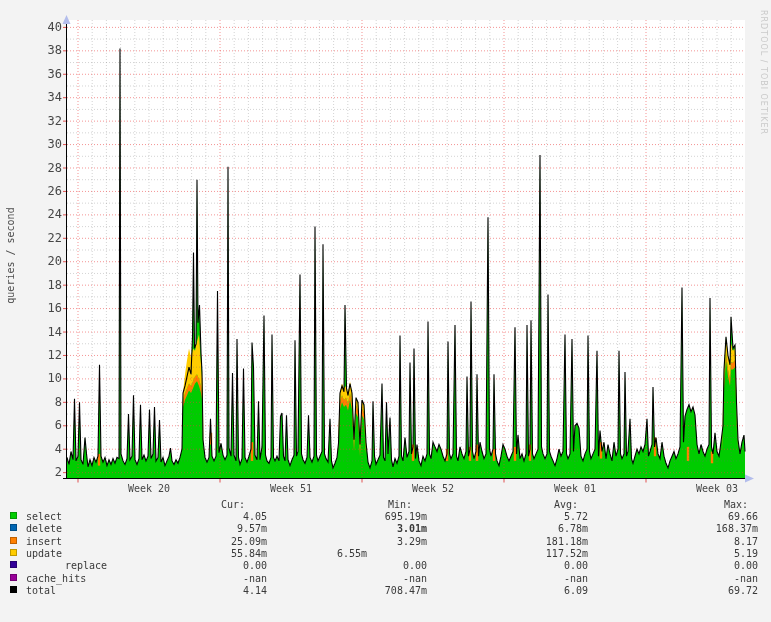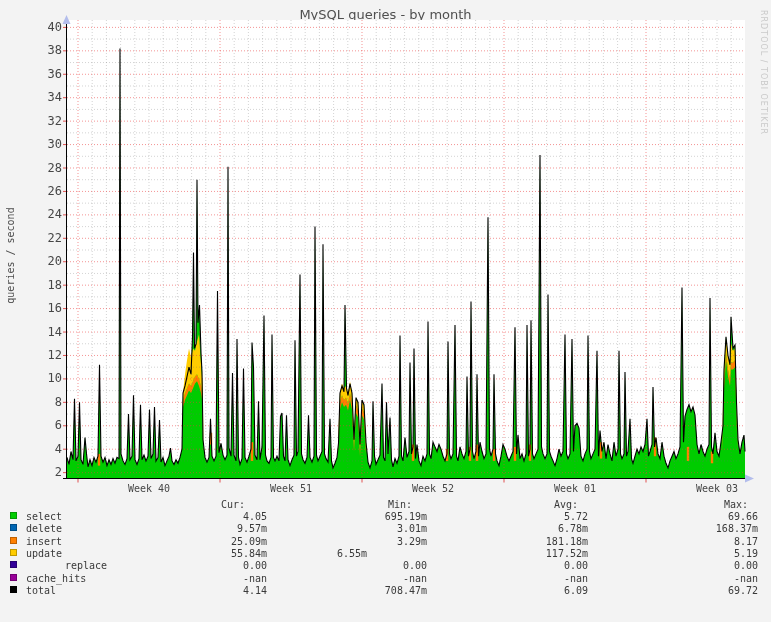"MySQL queries - by month" div.abs { html: <div>MySQL queries - by month</div> -> none }
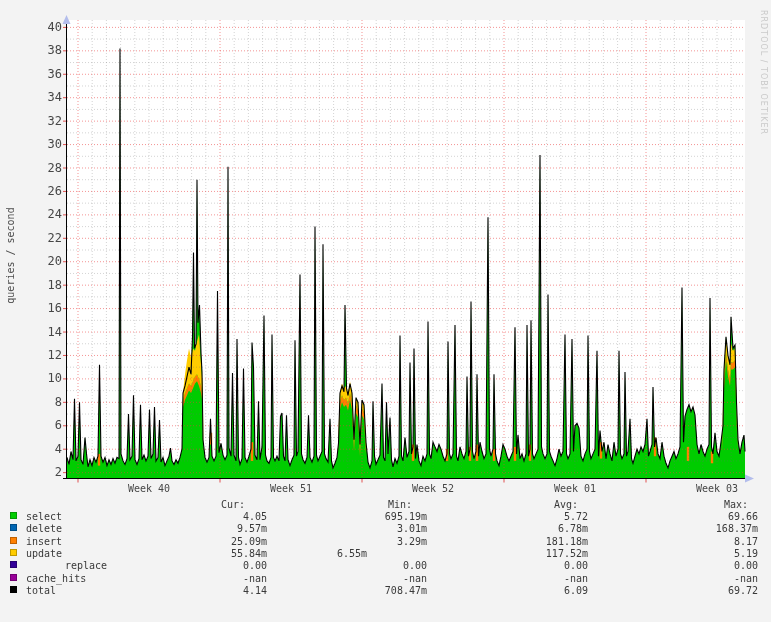"Week 40" div.xtick { text: 40 -> 20 }
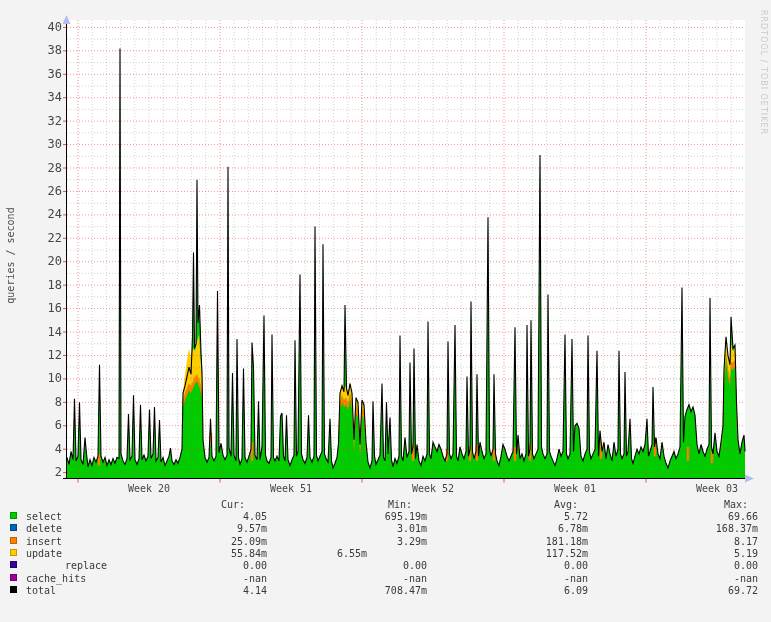"3.01m" div.col { font-weight: none -> bold }
